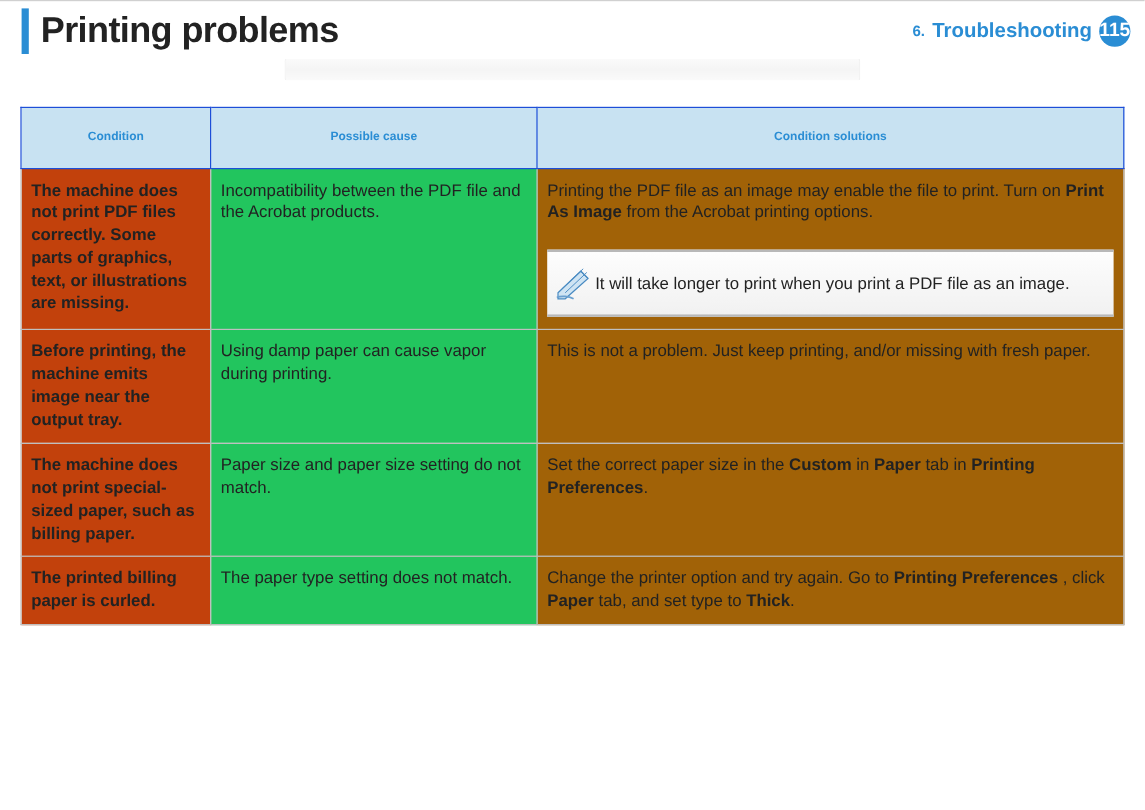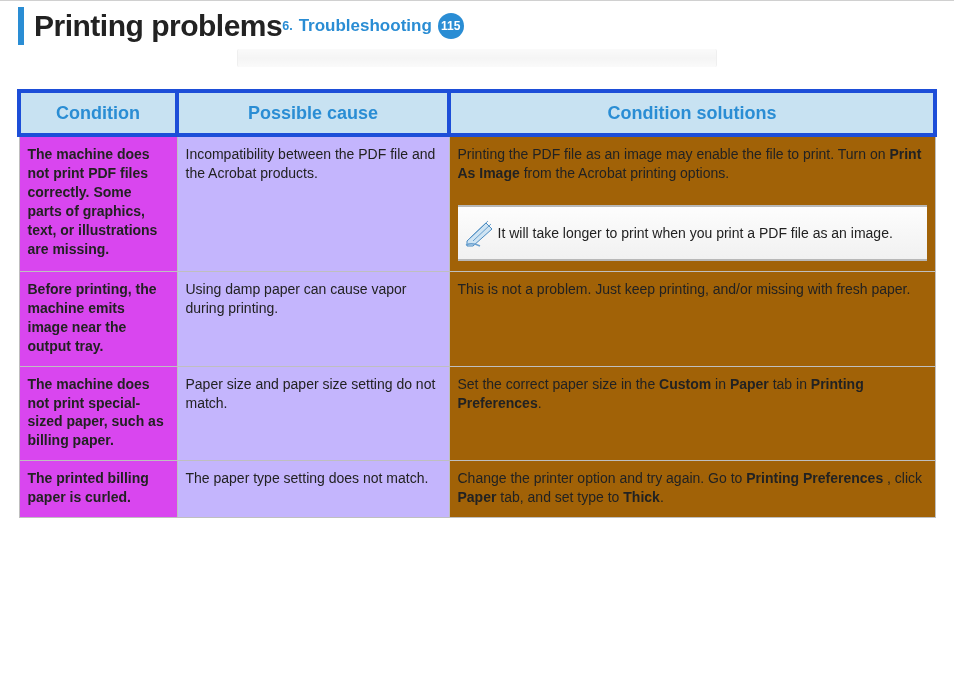"Printing problems" .header { justify-content: none -> space-between }
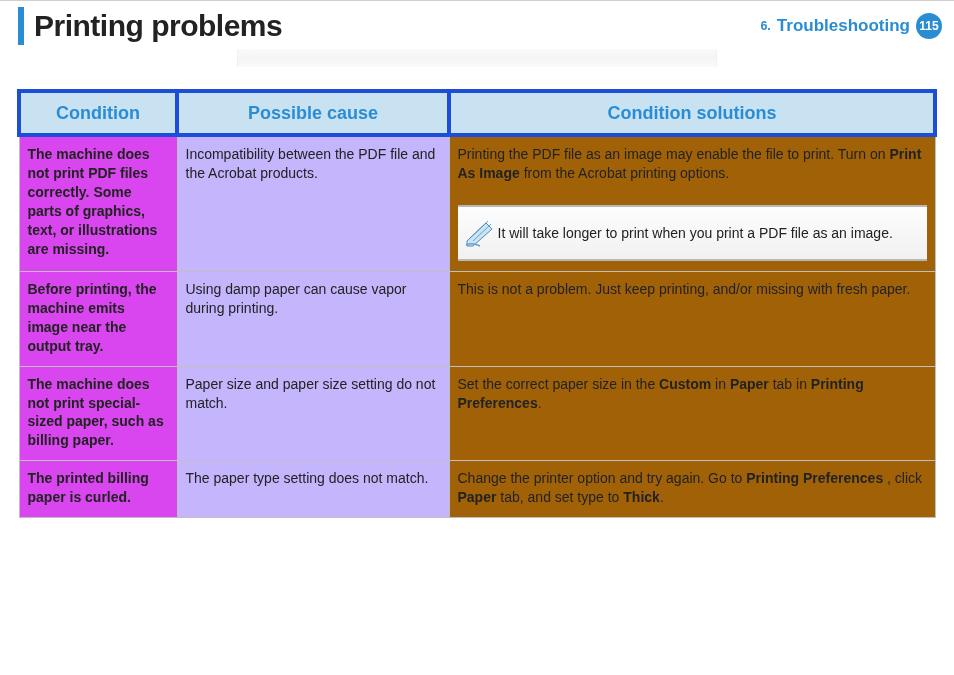"115" .page-badge { font-size: 12px -> 16px }
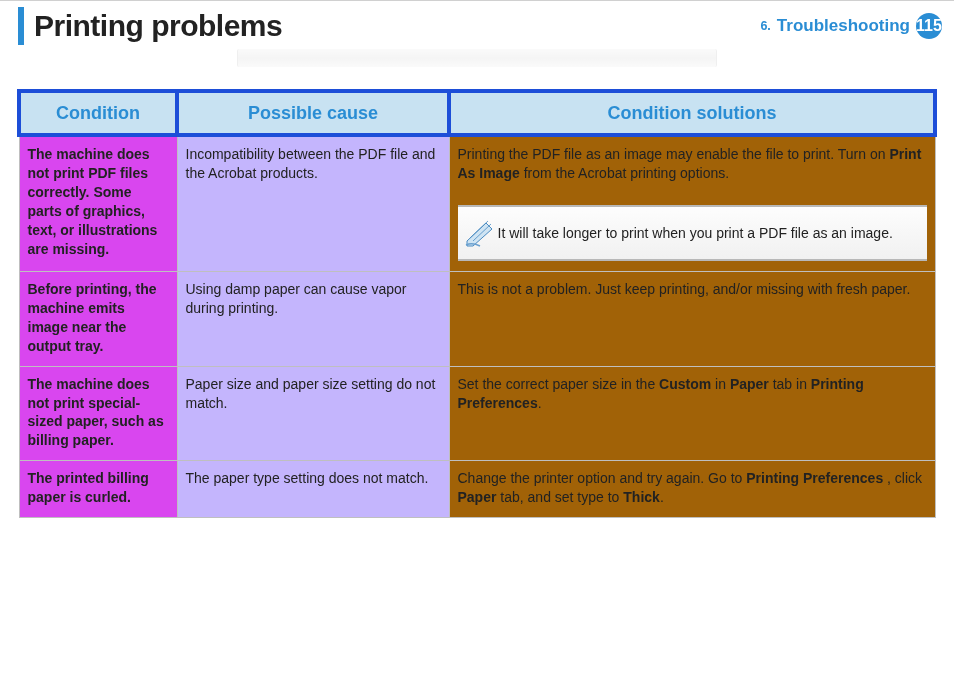"Condition" .tbl th { border: 4px solid #1d4ed8 -> 1px solid #1d4ed8; font-size: 18px -> 10px; padding: 8px 8px -> 18px 8px }
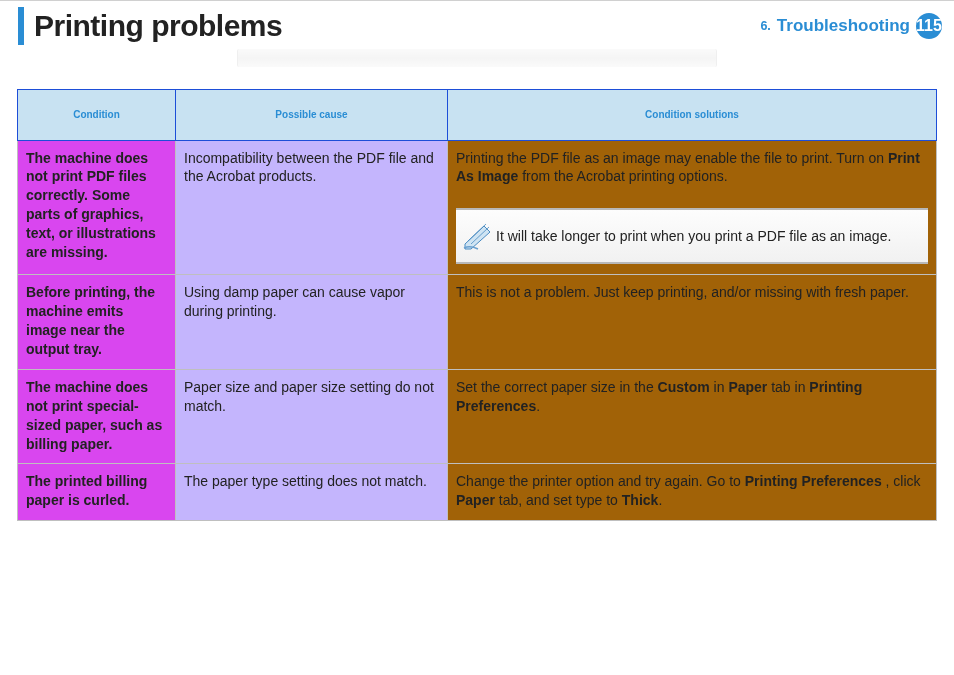"The machine does not print" .tbl td.cond { background: #d946ef -> #c2410c }
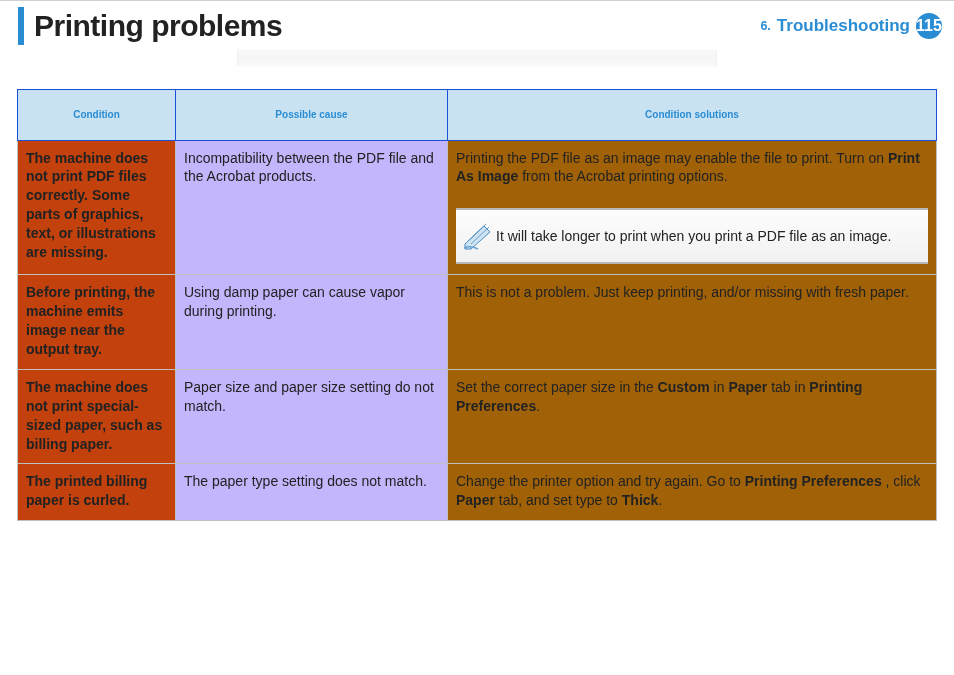"Incompatibility between the PDF file" .tbl td.cause { background: #c4b5fd -> #22c55e }
